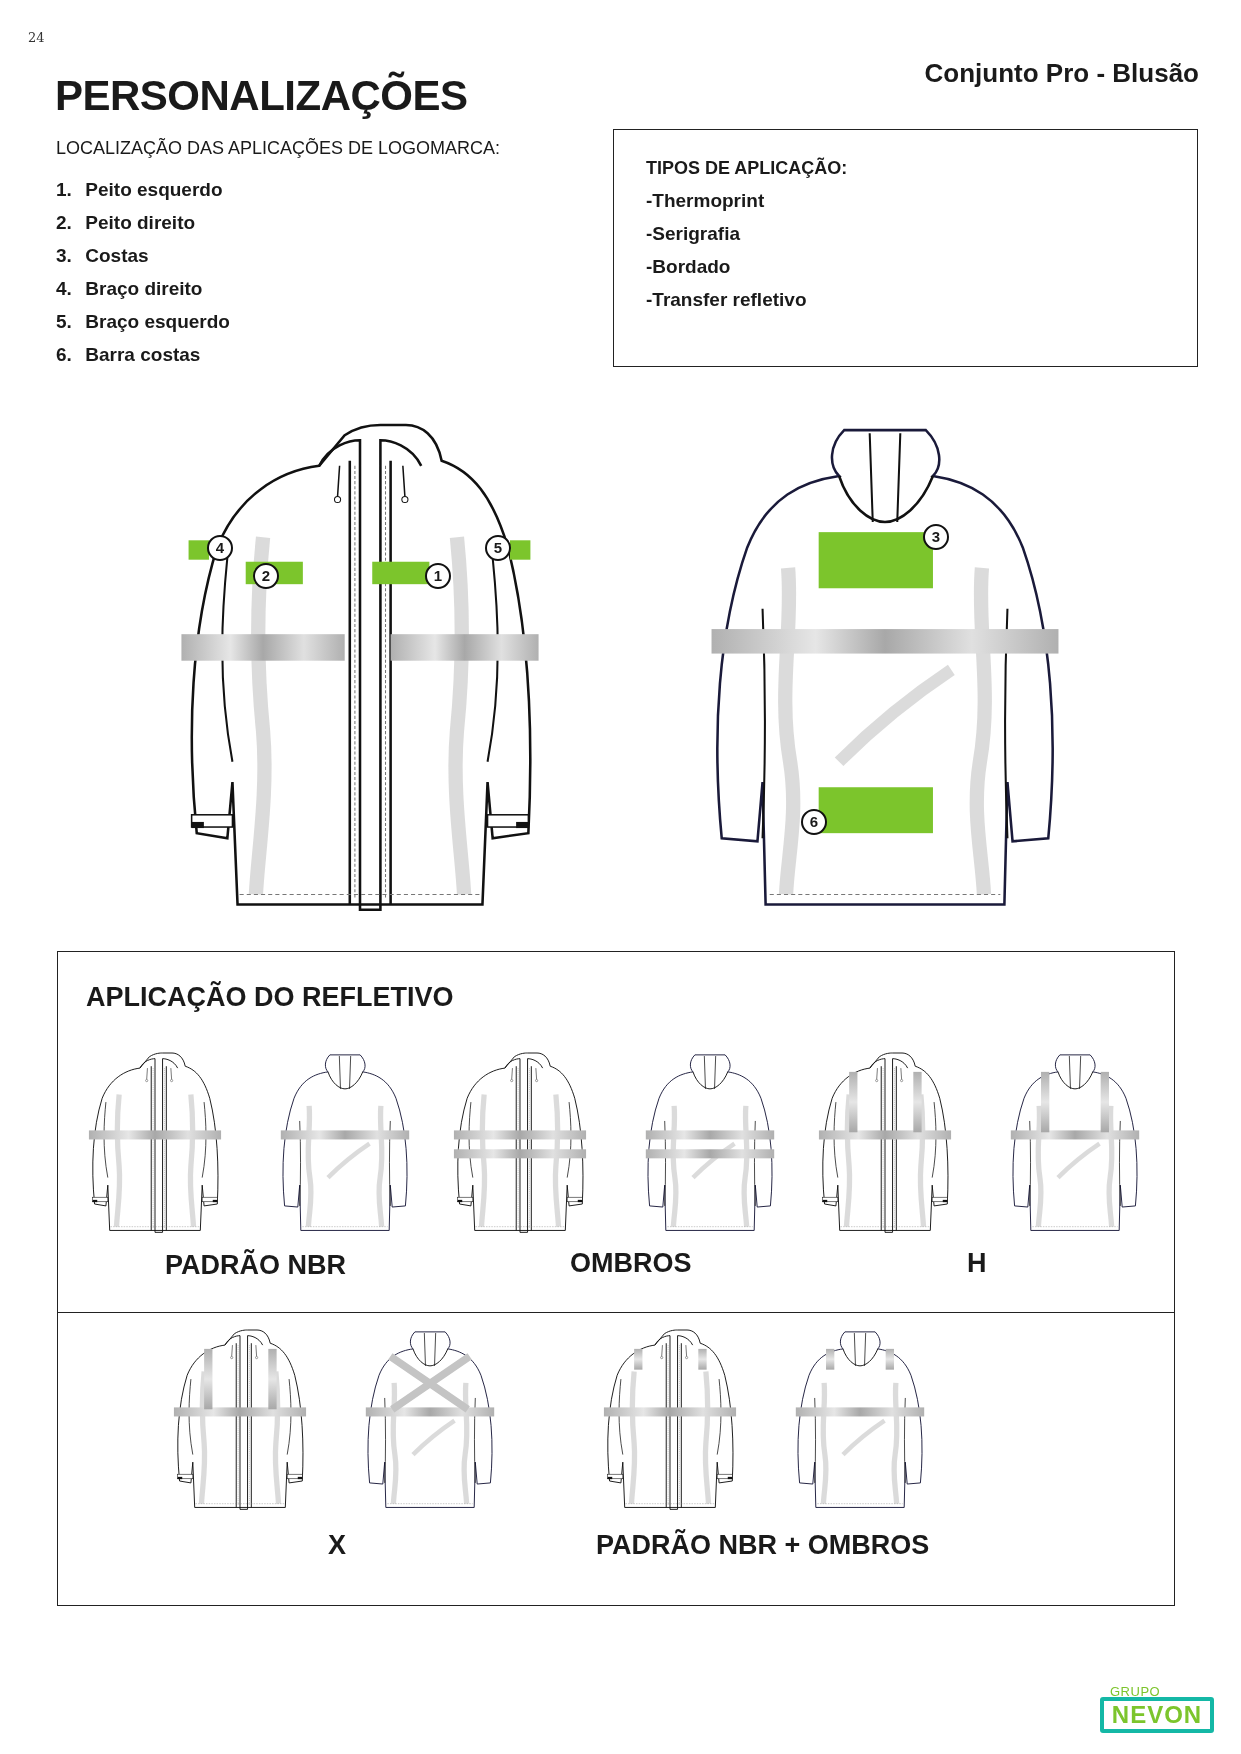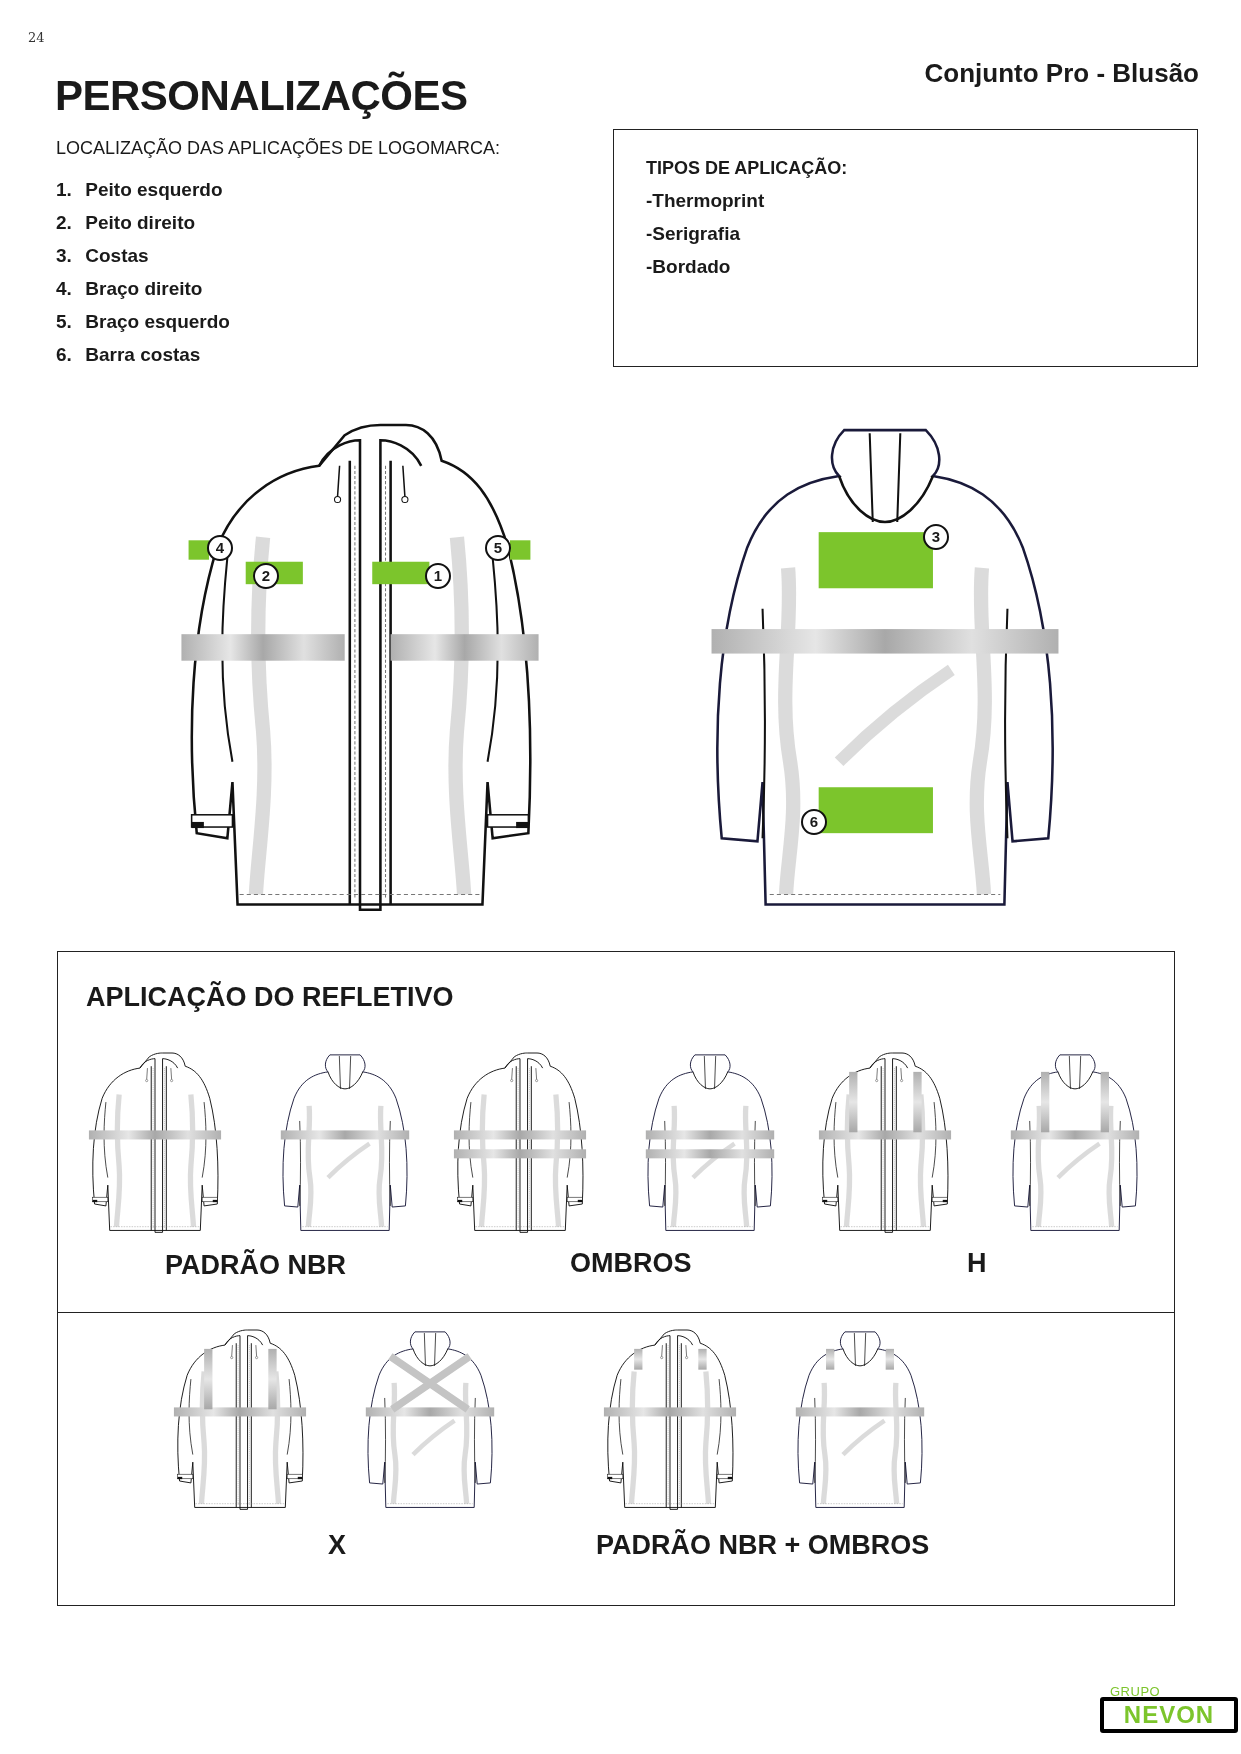"-Transfer refletivo" div.it { html: none -> <div>-Transfer refletivo</div> }
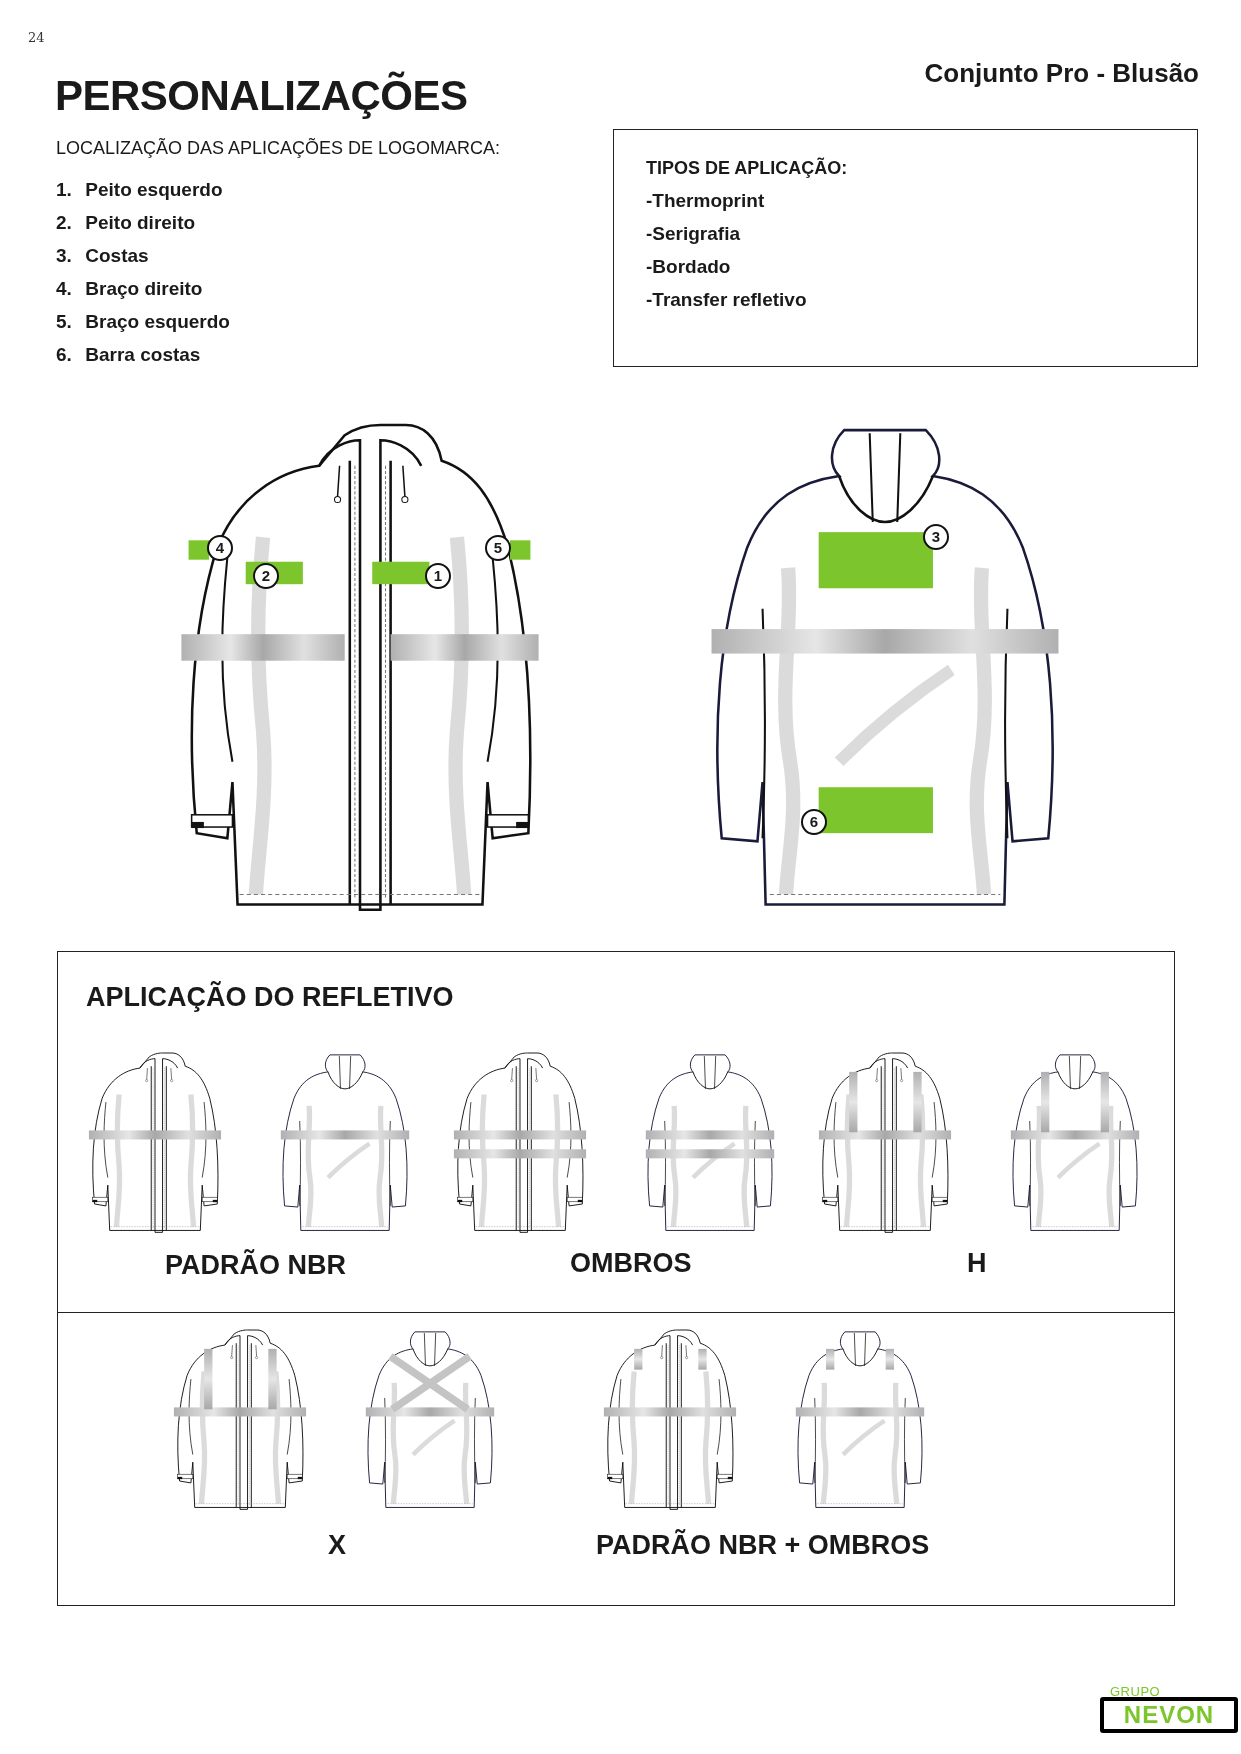"NEVON" .logo-box { border: 4px solid #000000 -> 4px solid #14b8a6; width: 138px -> 114px }
